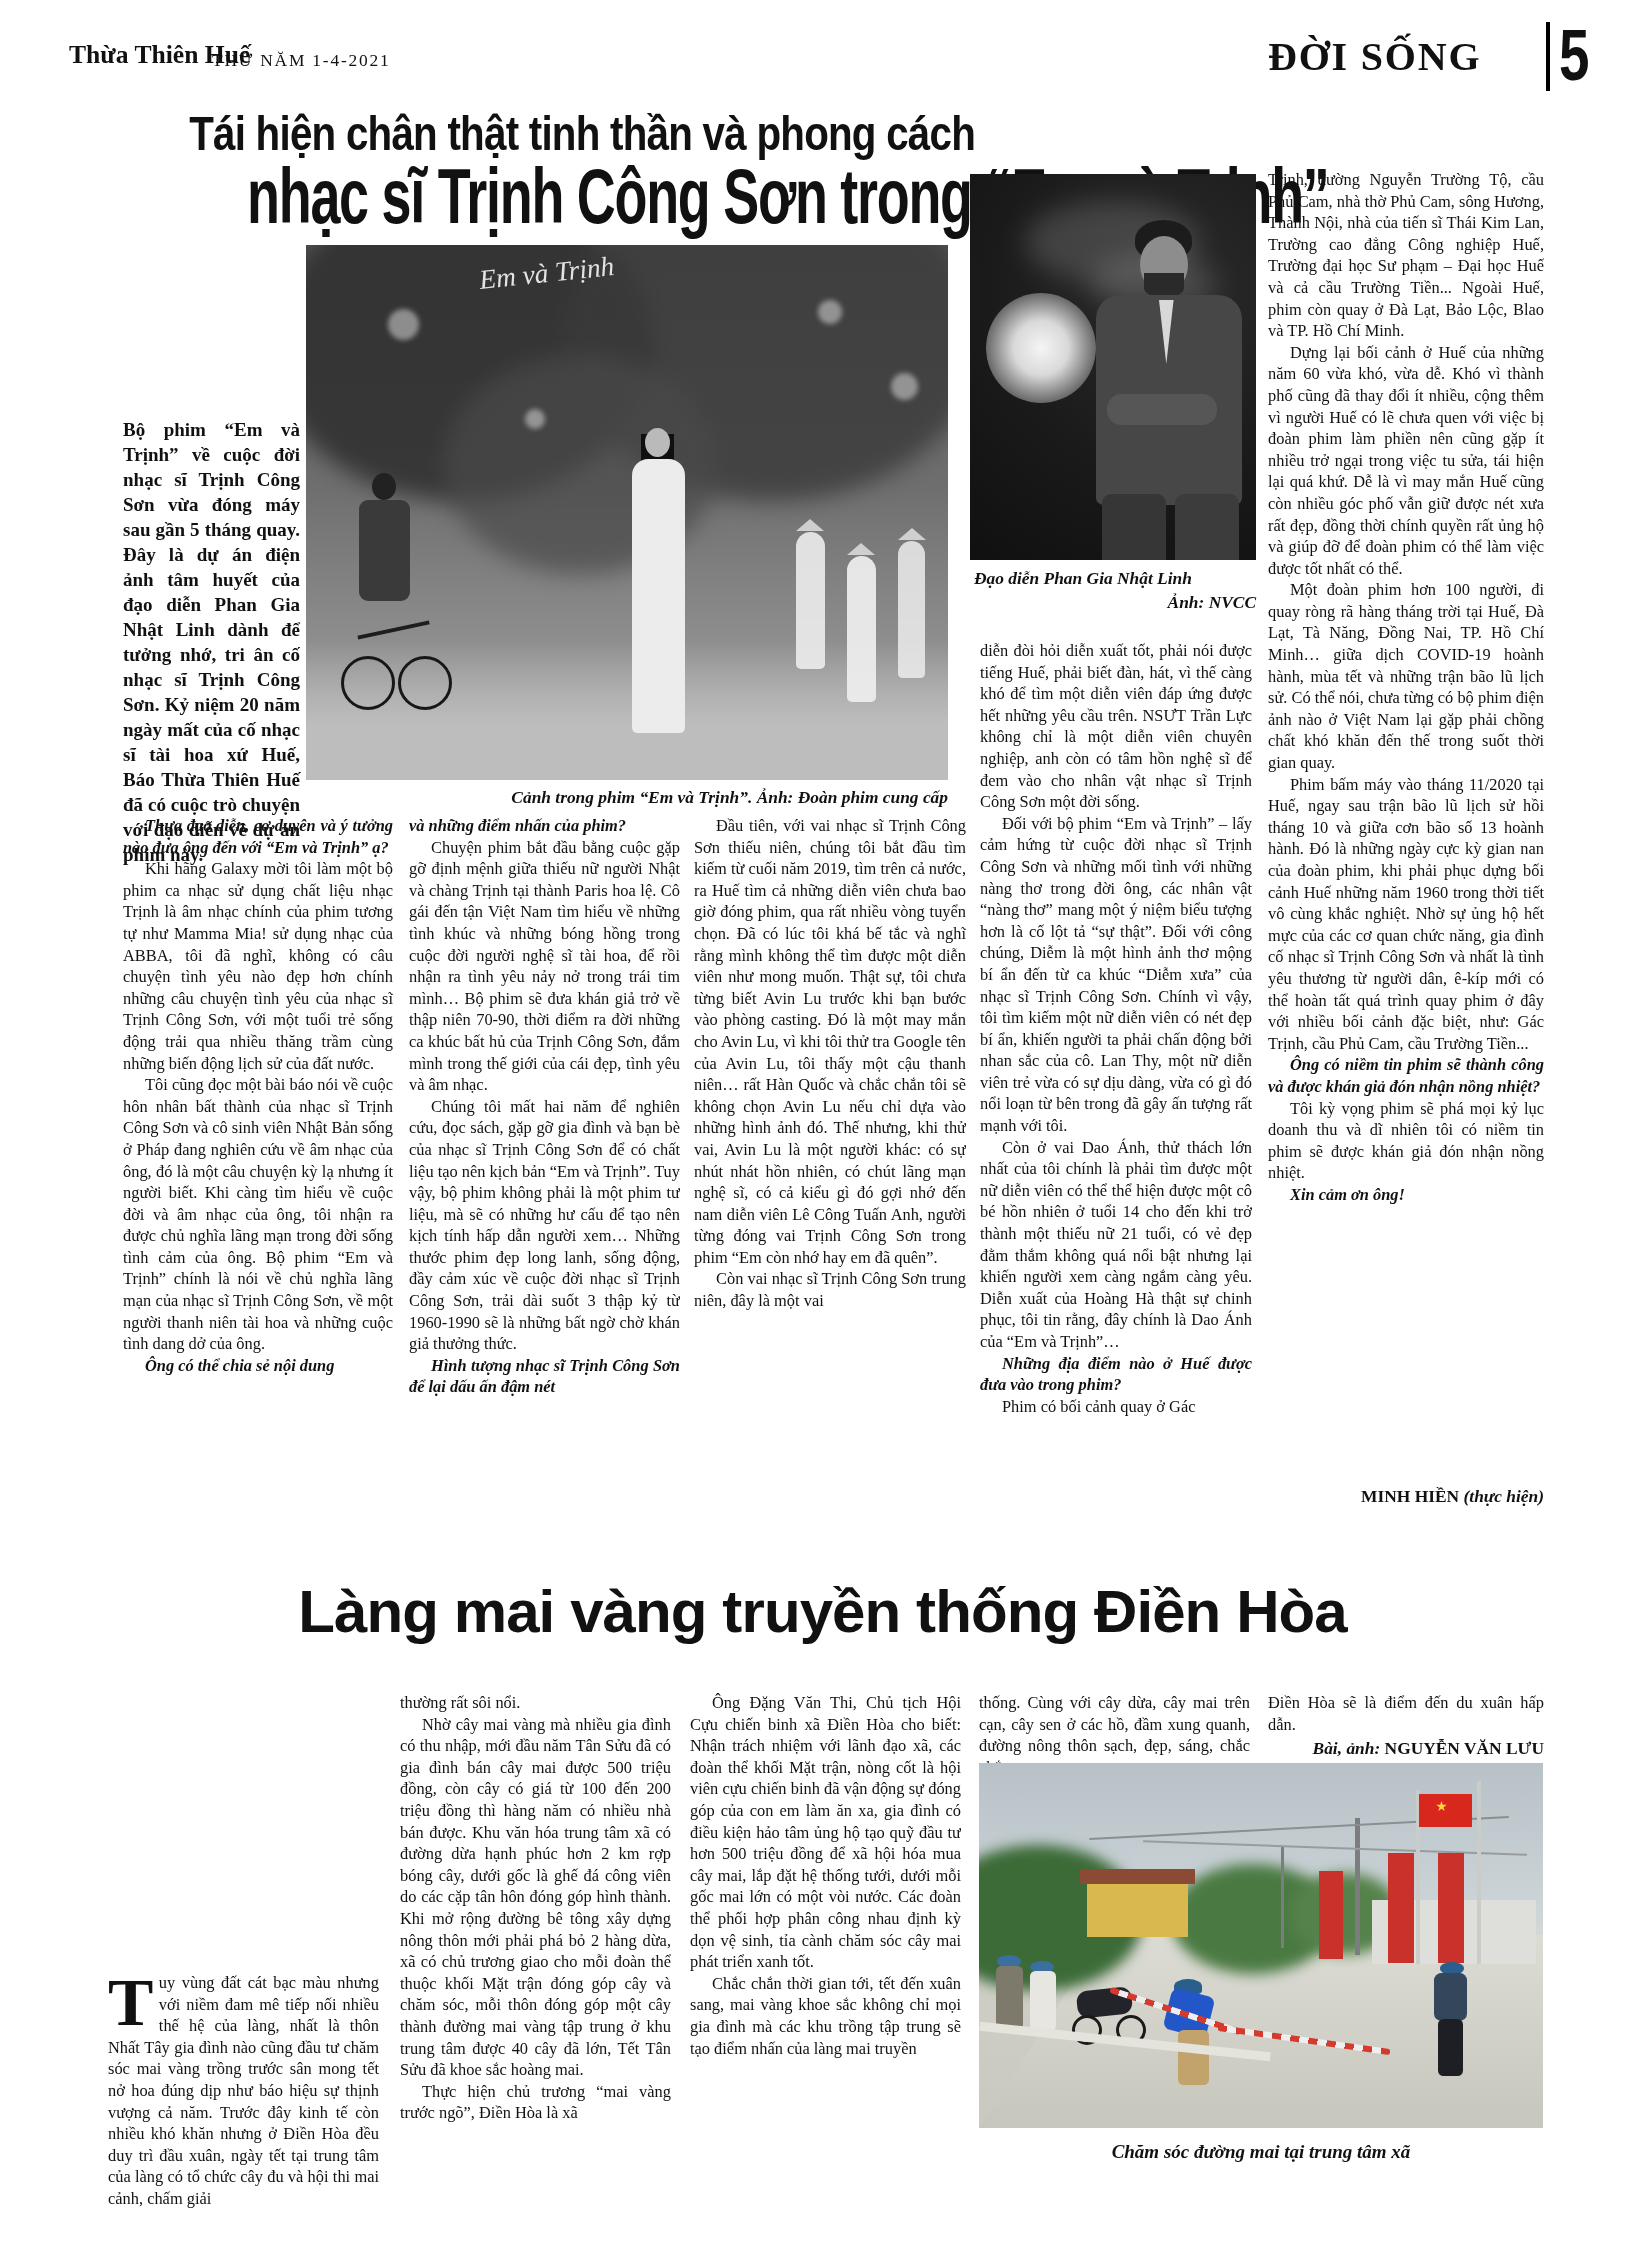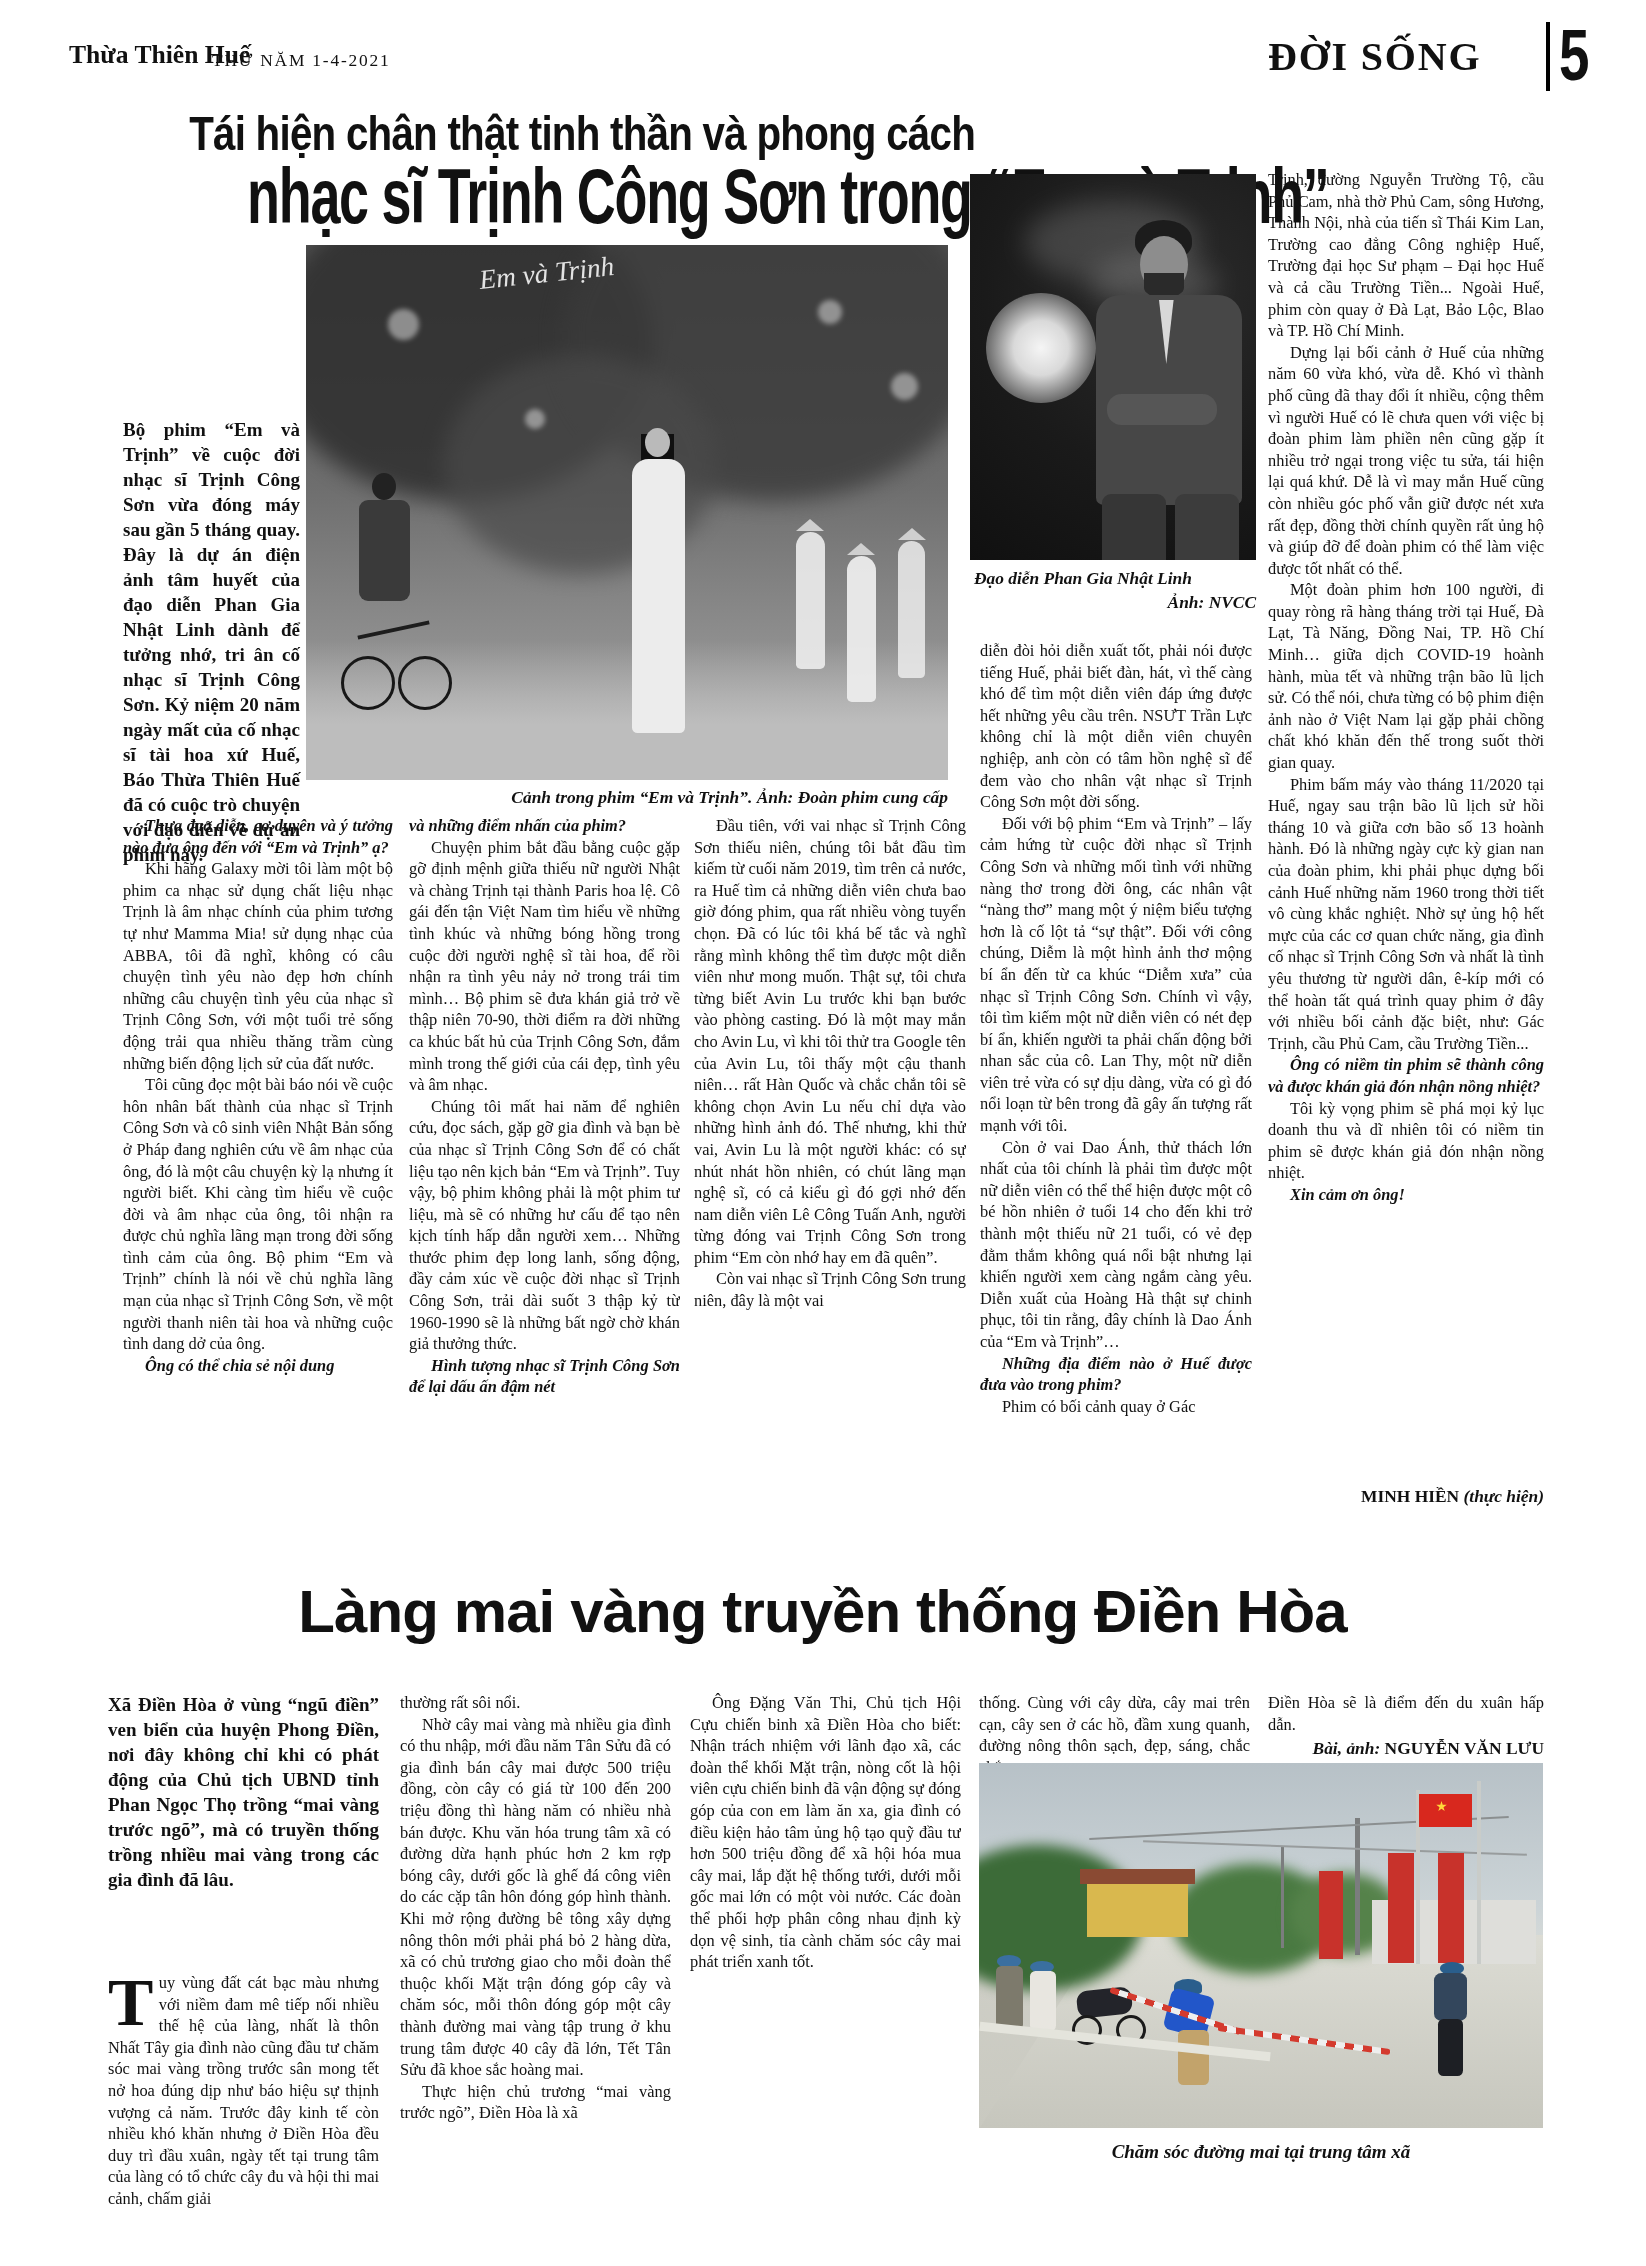"Xã Điền Hòa ở vùng" div.abs { html: <div>Xã Điền Hòa ở vùng “ngũ điền” ven biển của huyện Phong Điền, nơi đây không chỉ khi có phát động của Chủ tịch UBND tỉnh Phan Ngọc Thọ trồng “mai vàng trước ngõ”, mà có truyền thống trồng nhiều mai vàng trong các gia đình đã lâu.</div> -> none }
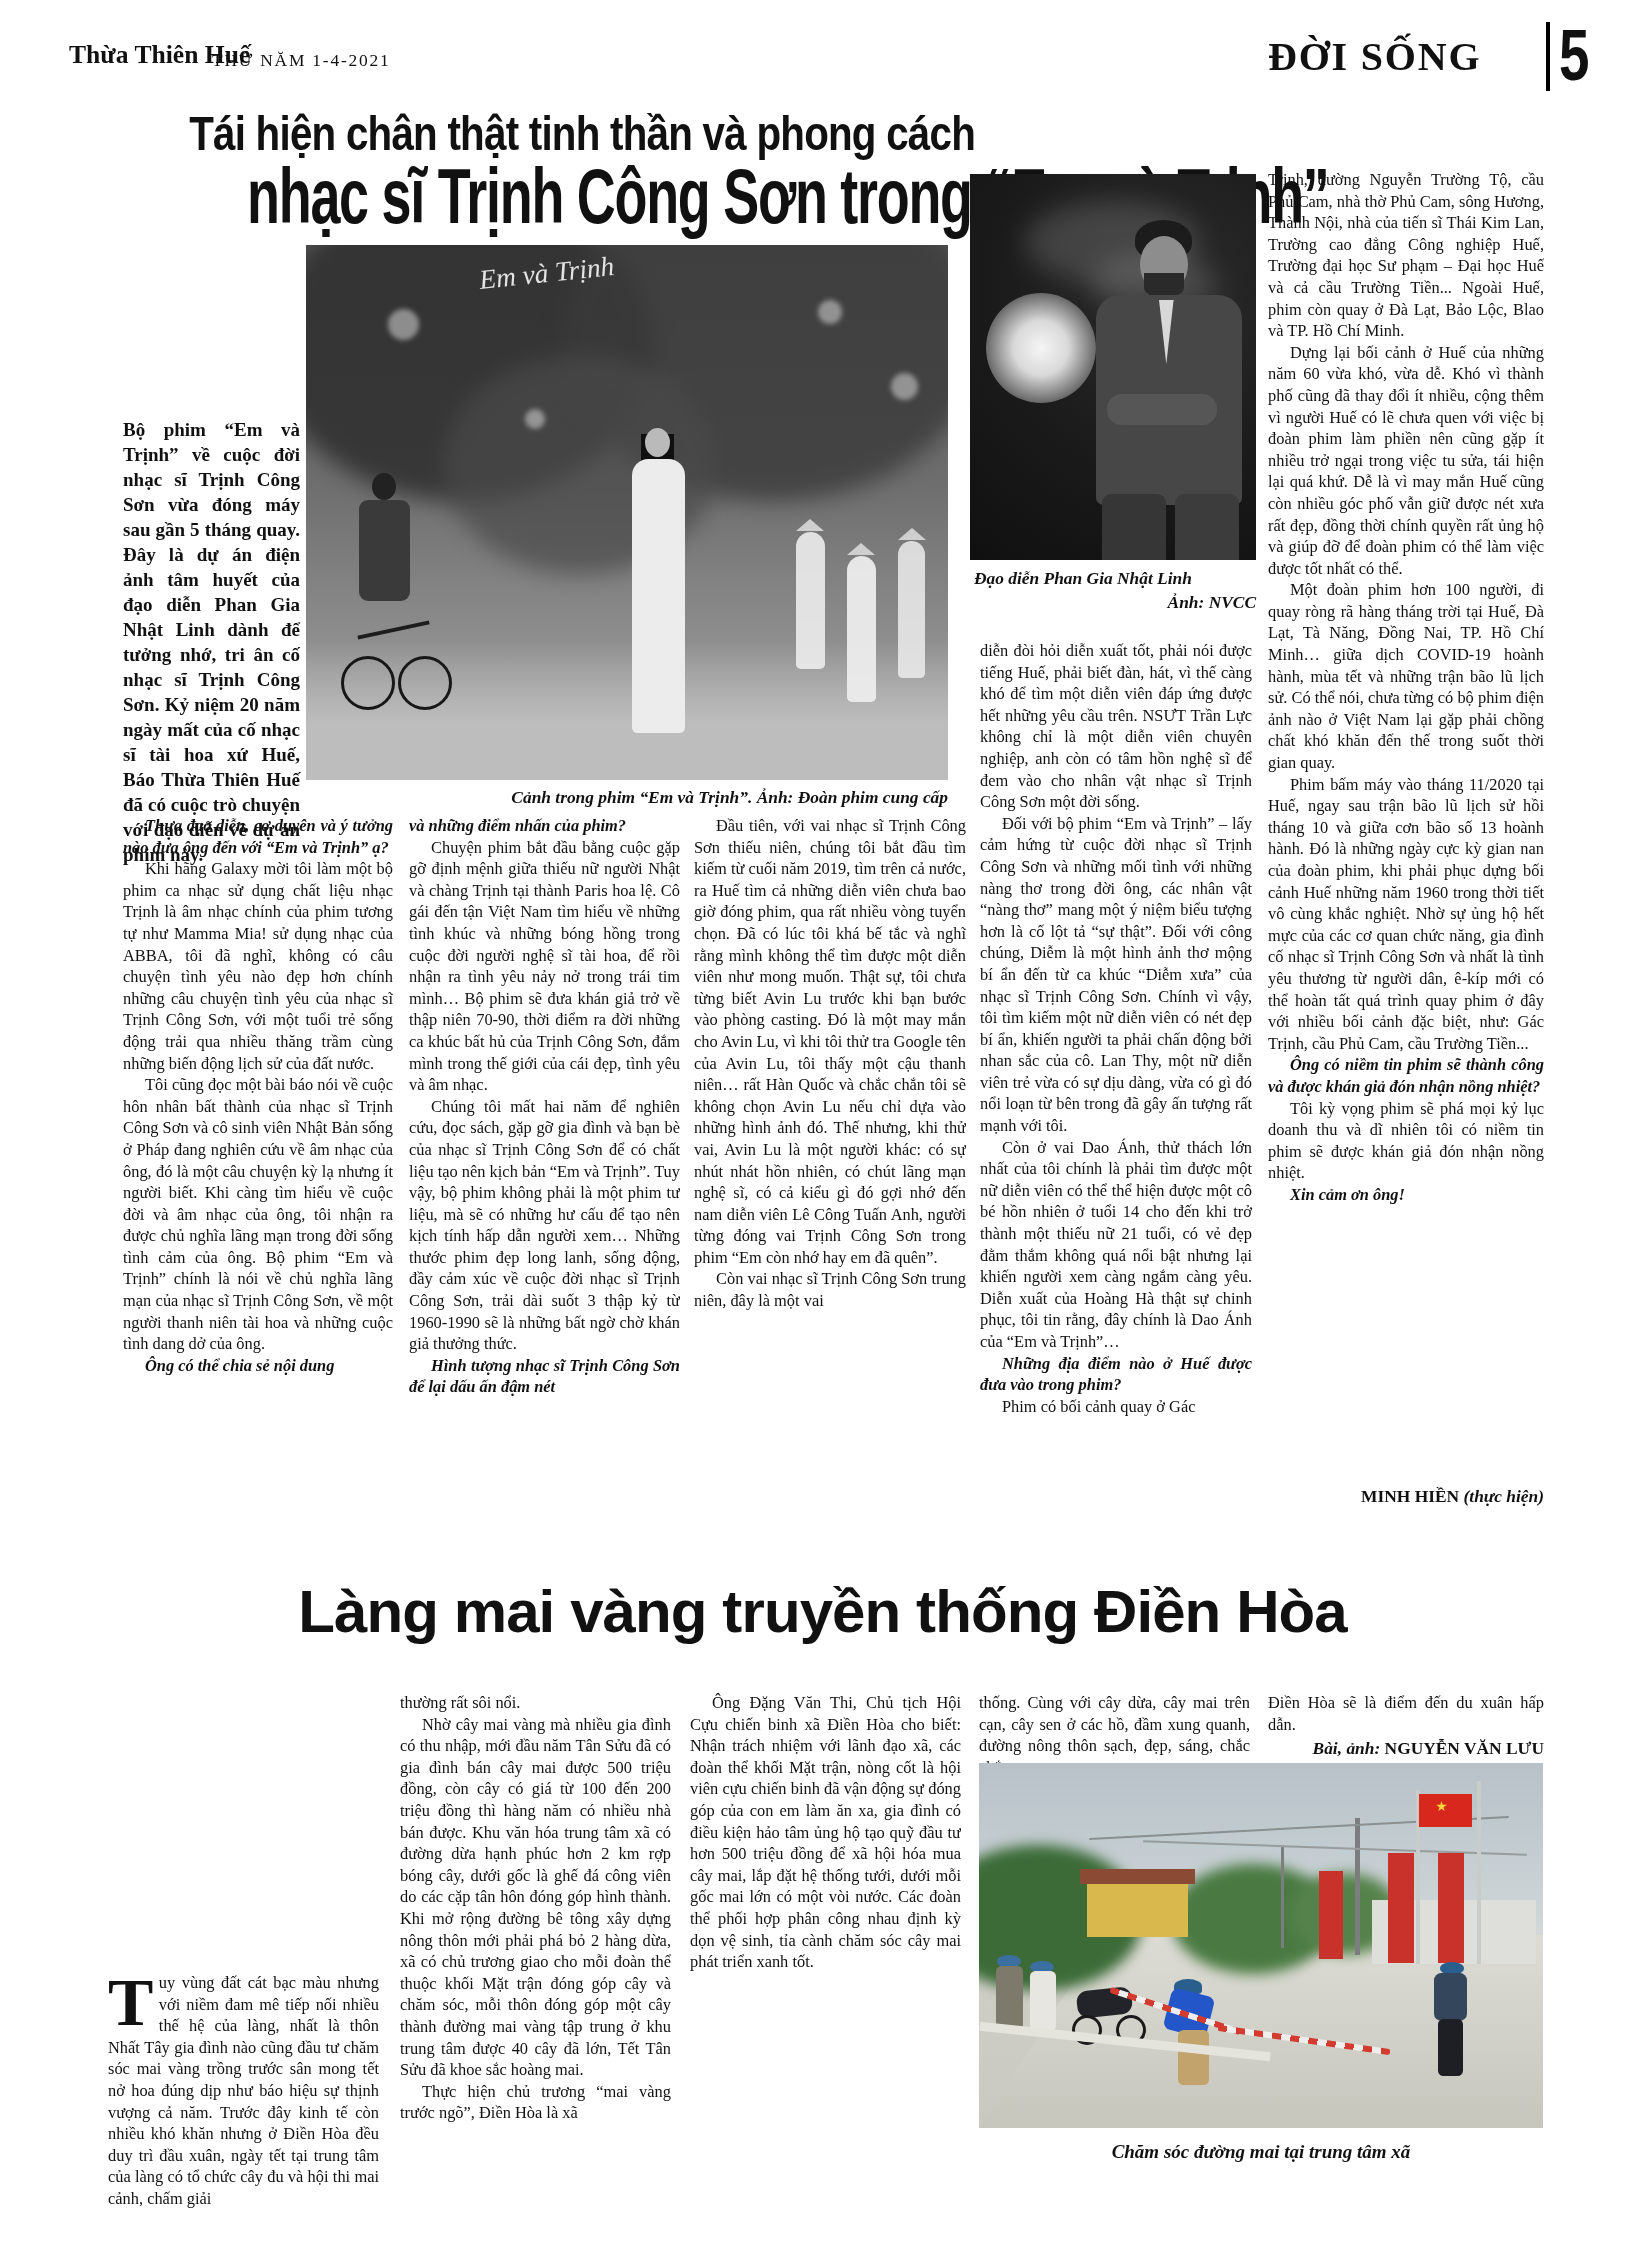"Chắc chắn thời gian tới," p.para { html: none -> <p>Chắc chắn thời gian tới, tết đến xuân sang, mai vàng khoe sắc không chỉ mọi gia đình mà các khu trồng tập trung sẽ tạo điểm nhấn của làng mai truyền</p> }
